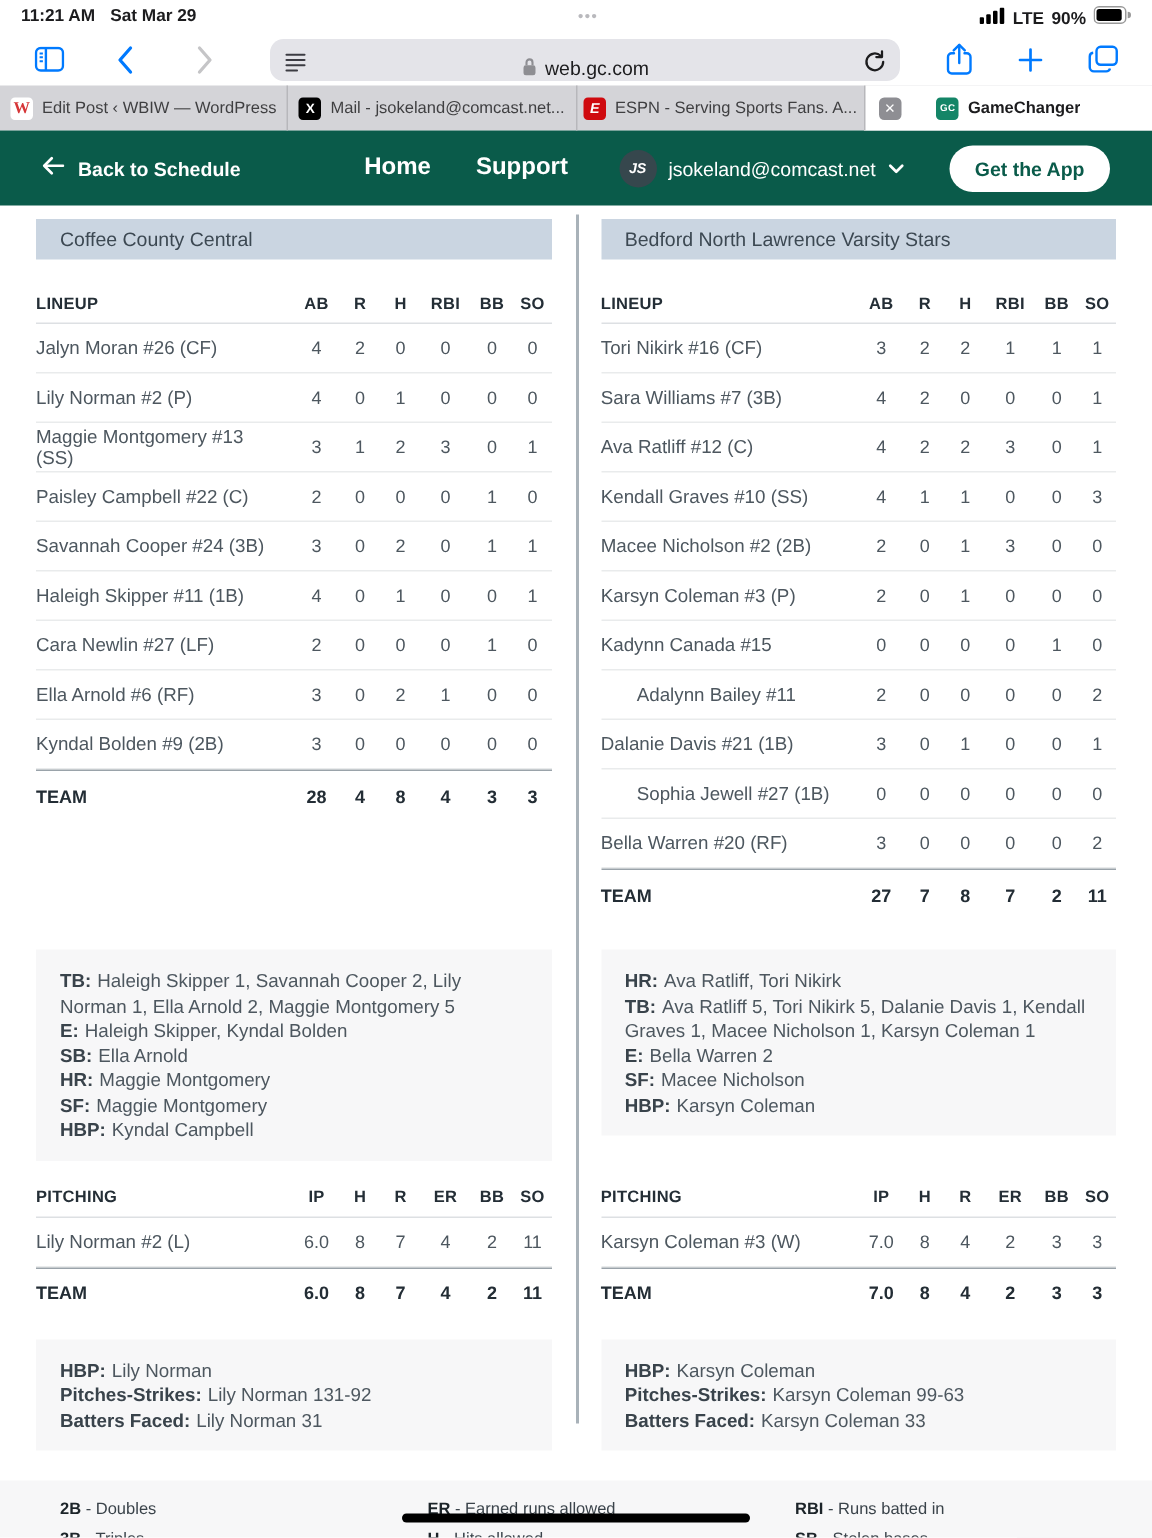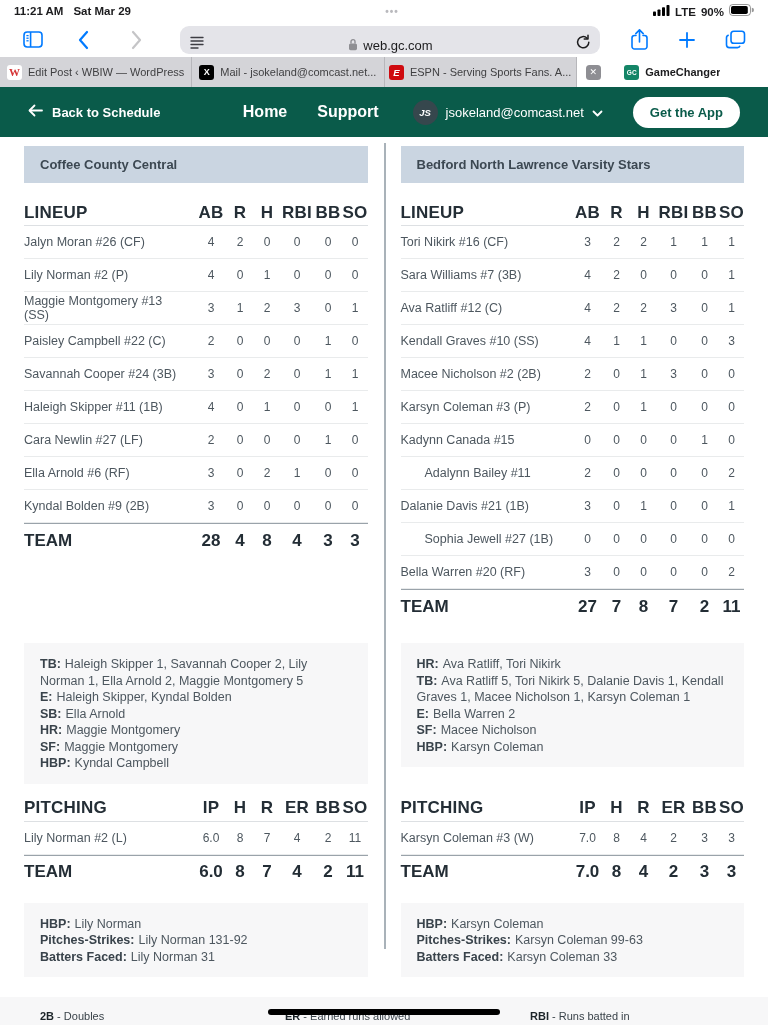"Coffee County Central" .team-header { font-weight: 700 -> 400; height: 37px -> 27px }
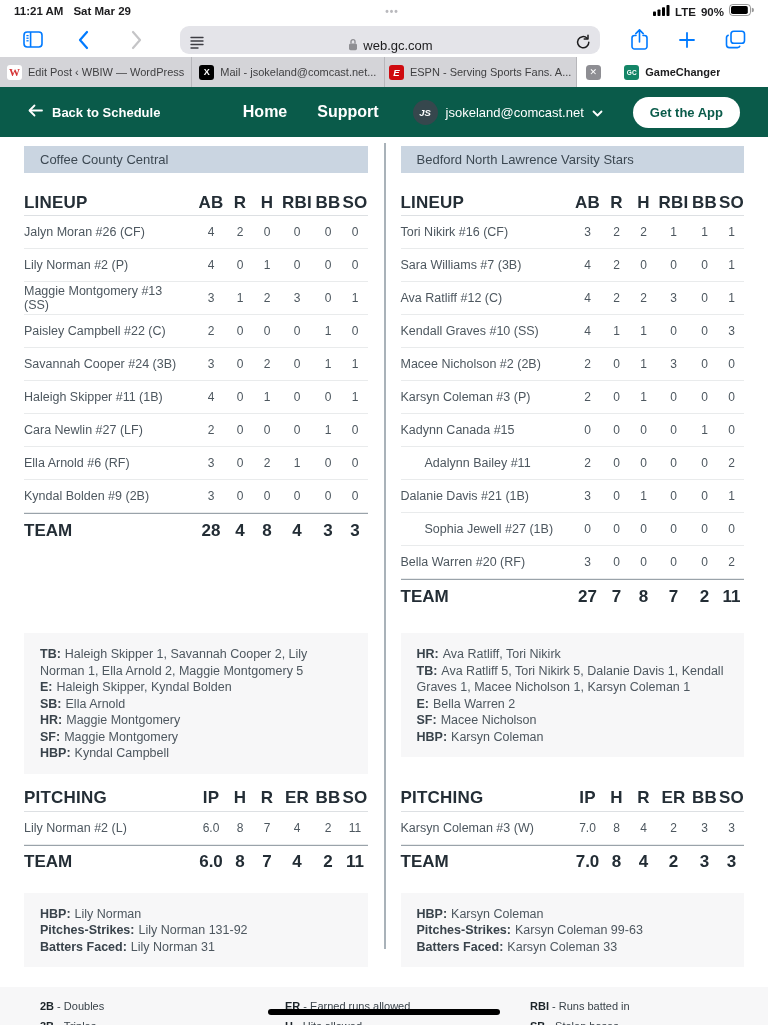"LINEUP" .srow.head .name, .srow.head .st { font-size: 17px -> 11px }
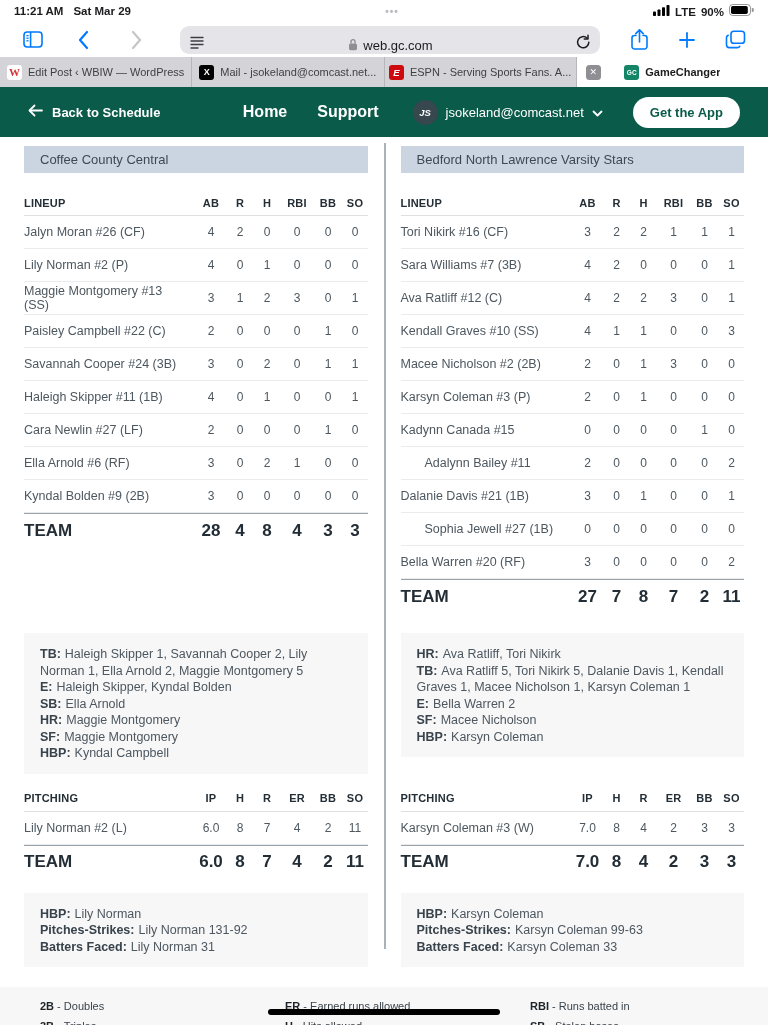"TEAM" .srow.team .name, .srow.team .st { font-size: 17px -> 12px }
